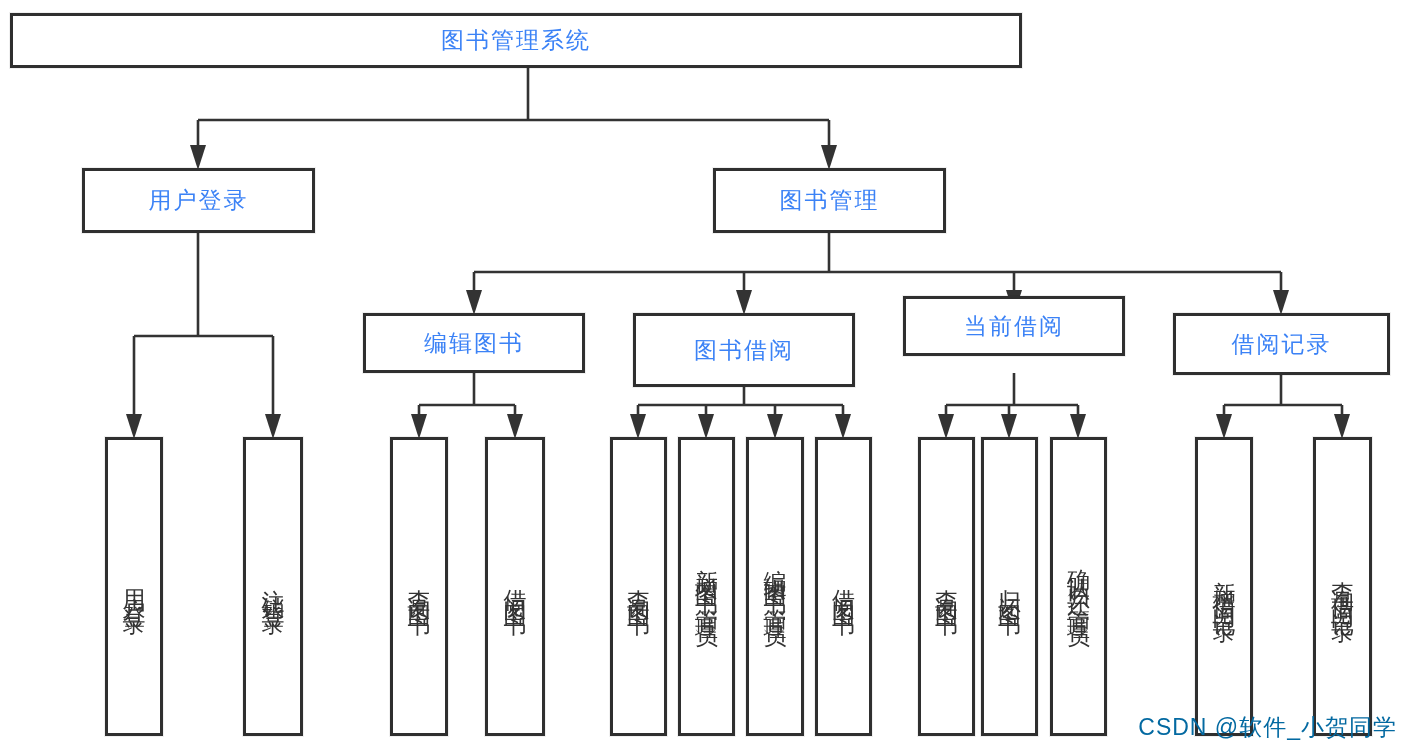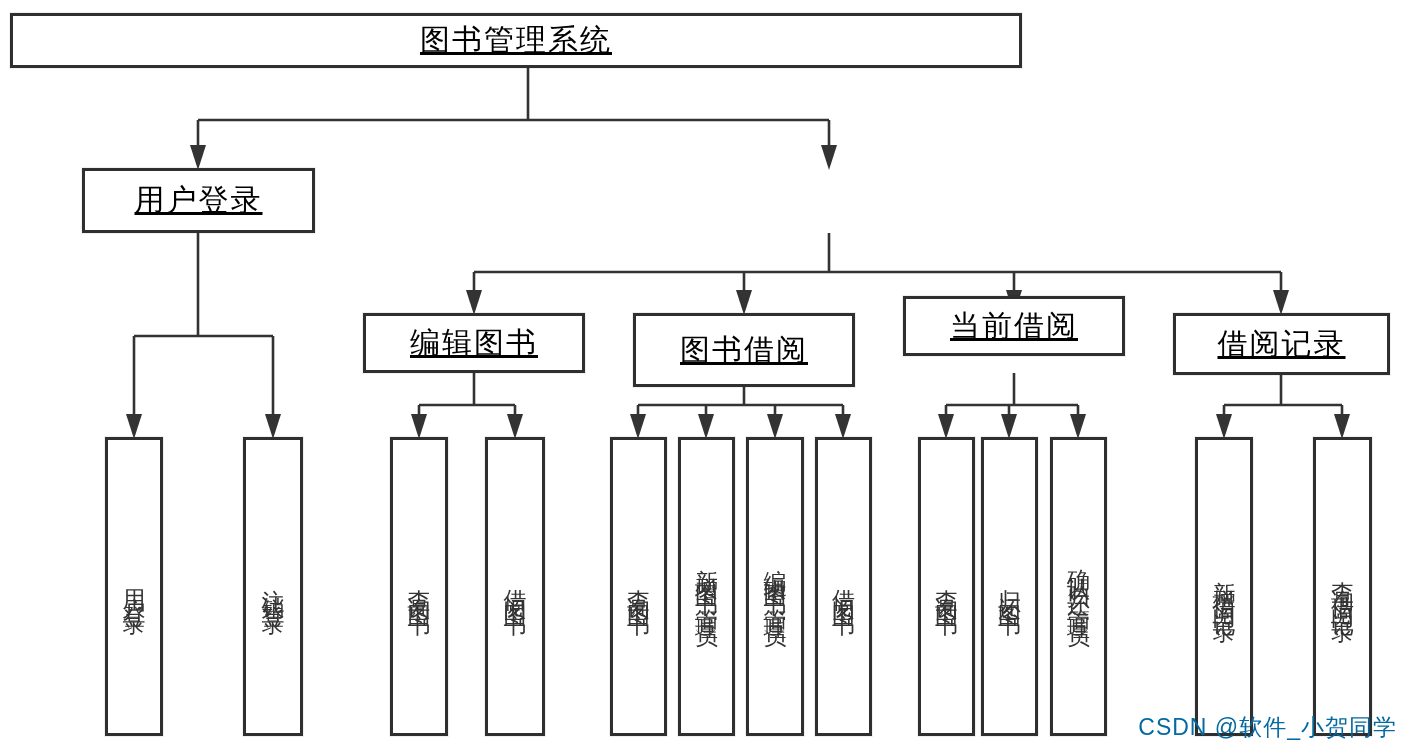"图书管理系统" .hbox .lbl { color: #000000 -> #3b82f6; font-size: 30px -> 23px; text-decoration: underline -> none }
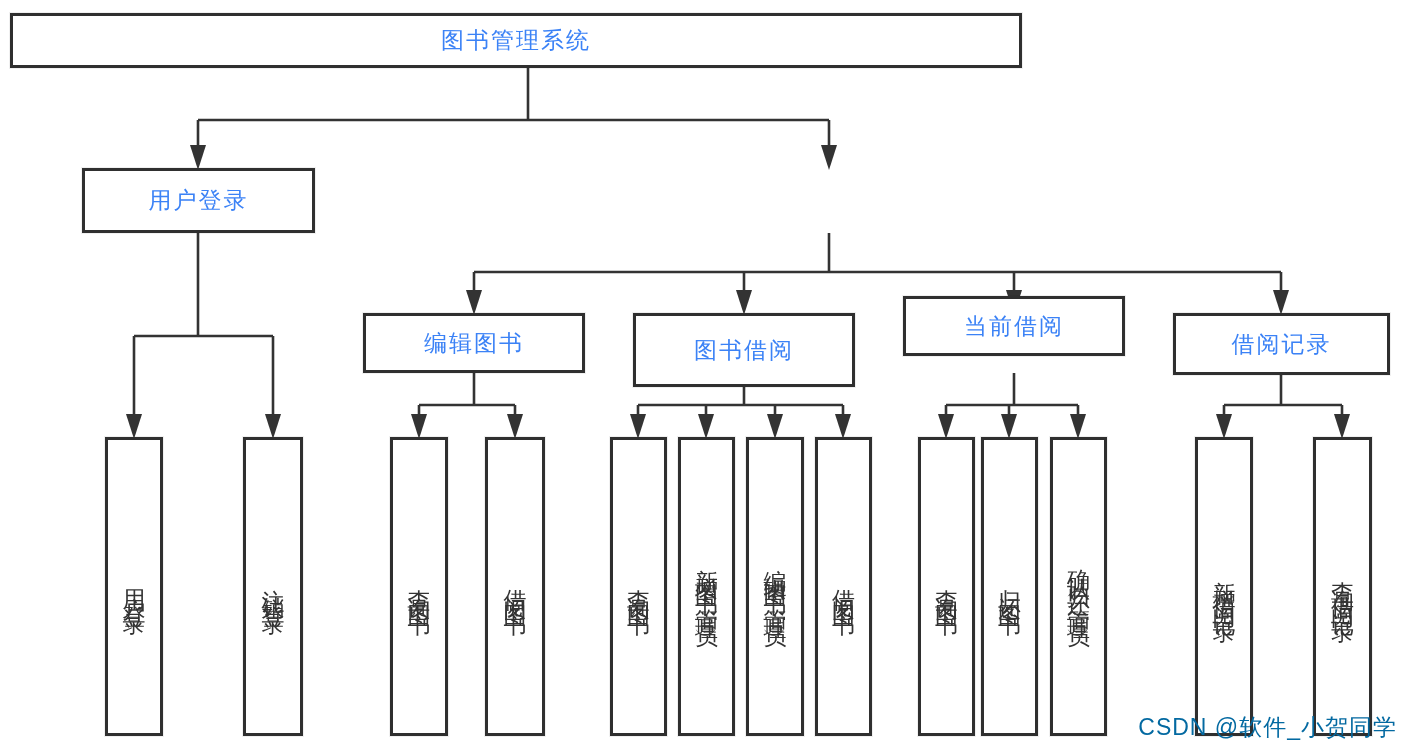"图书管理" div.hbox { html: none -> <div> <span>图书管理</span> </div> }
